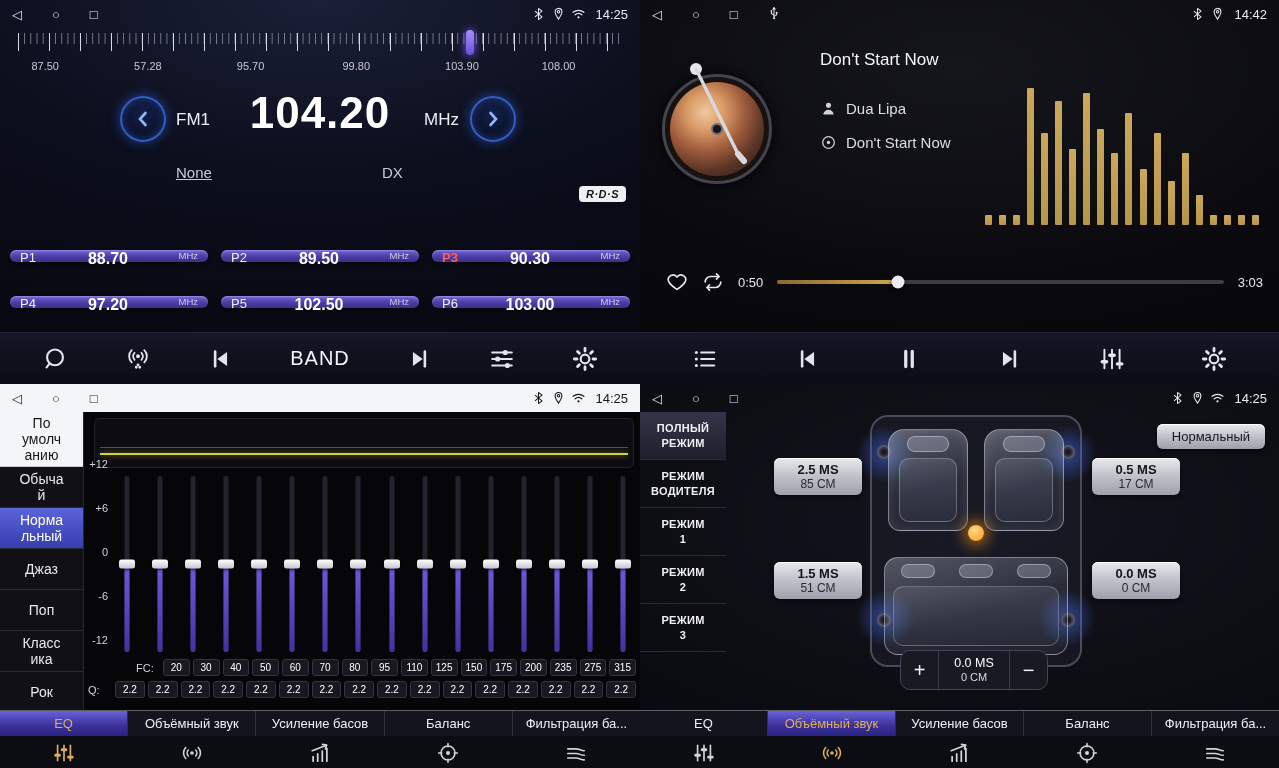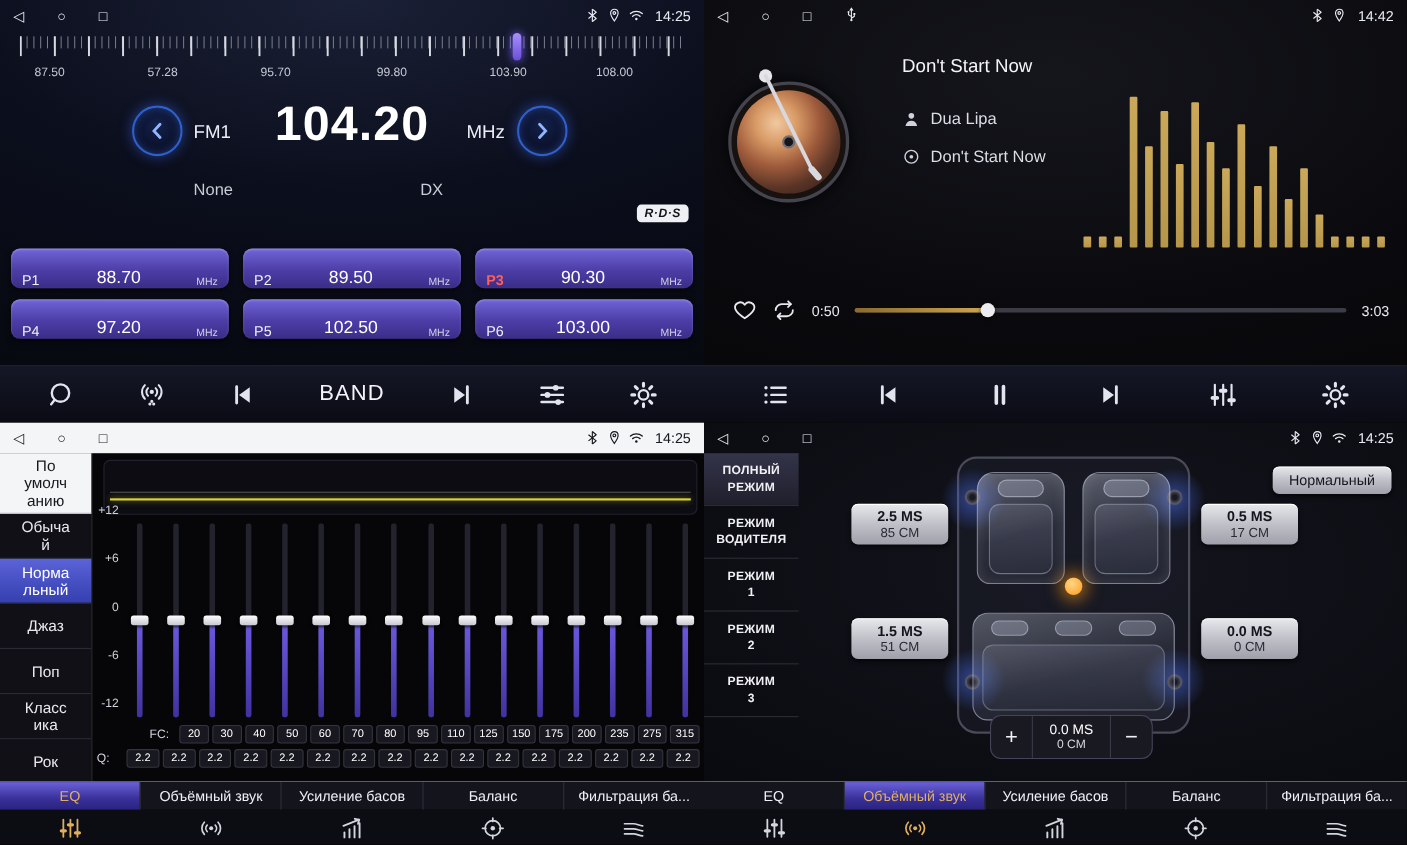"None" .none-label { text-decoration: none -> underline }
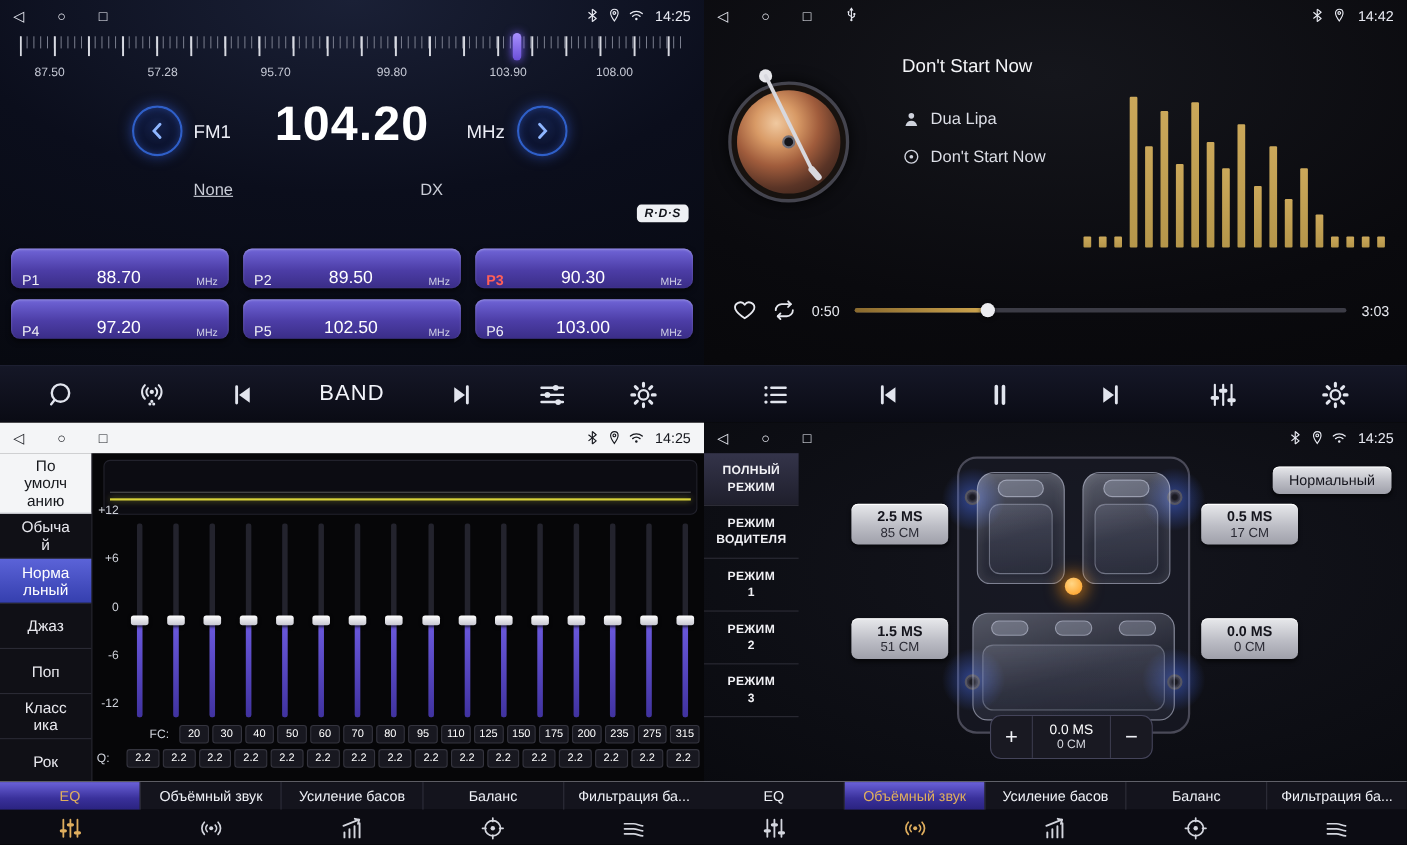"P1" .preset { align-items: flex-end -> flex-start; margin-top: none -> 24px }
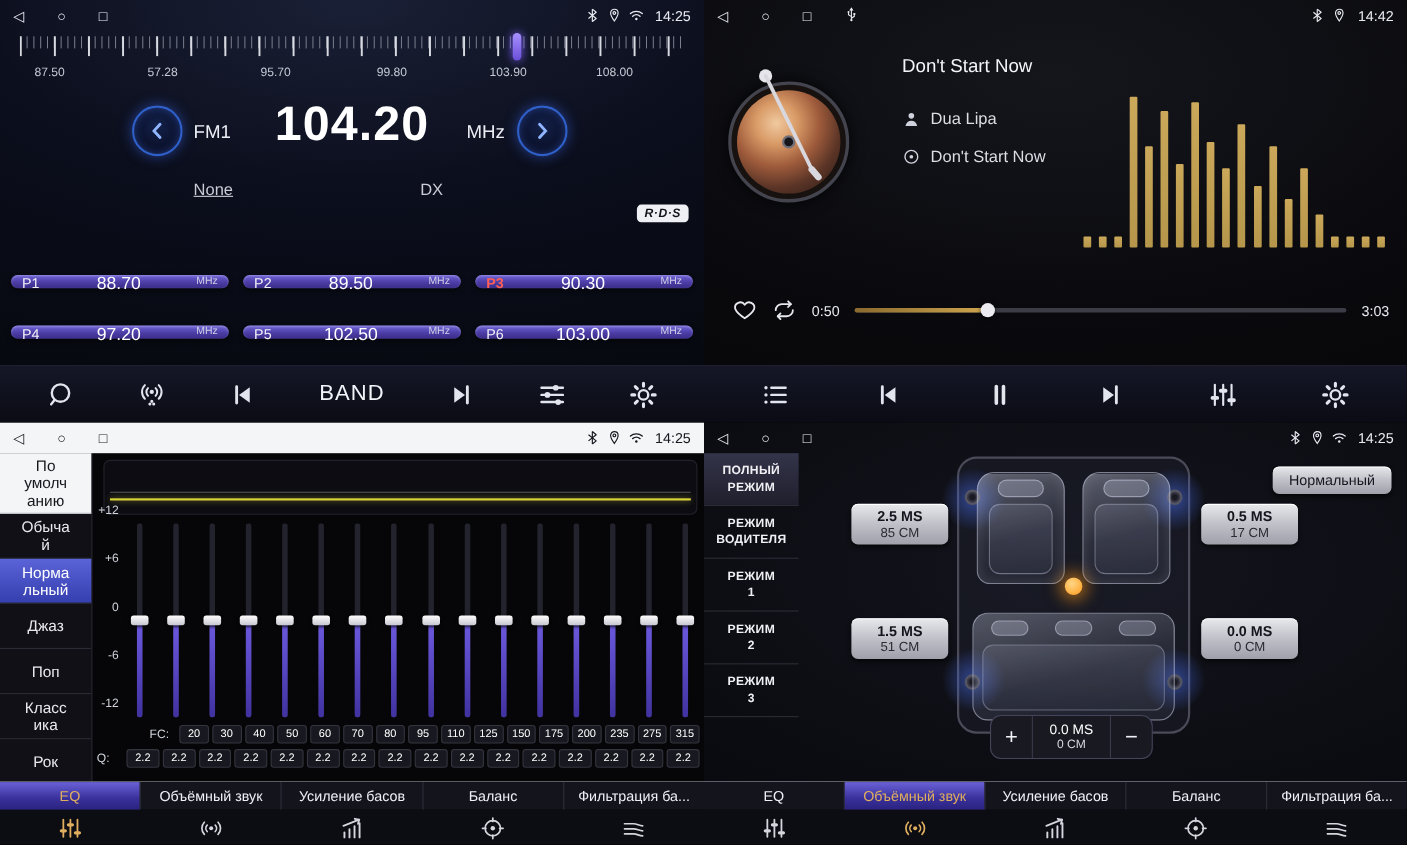"88.70" .p-freq { font-weight: none -> bold }
